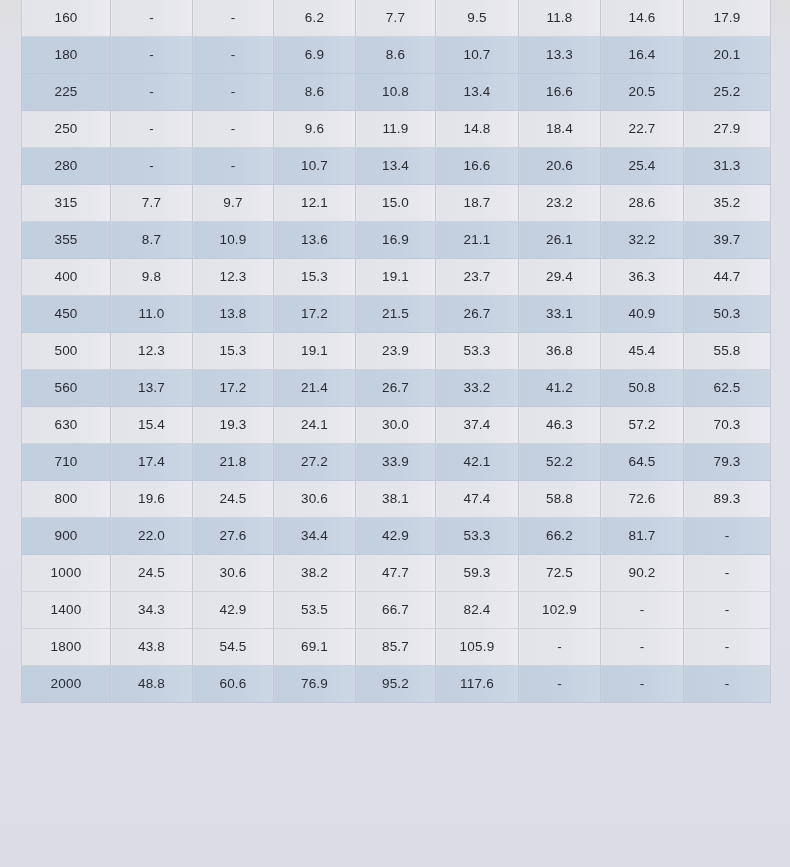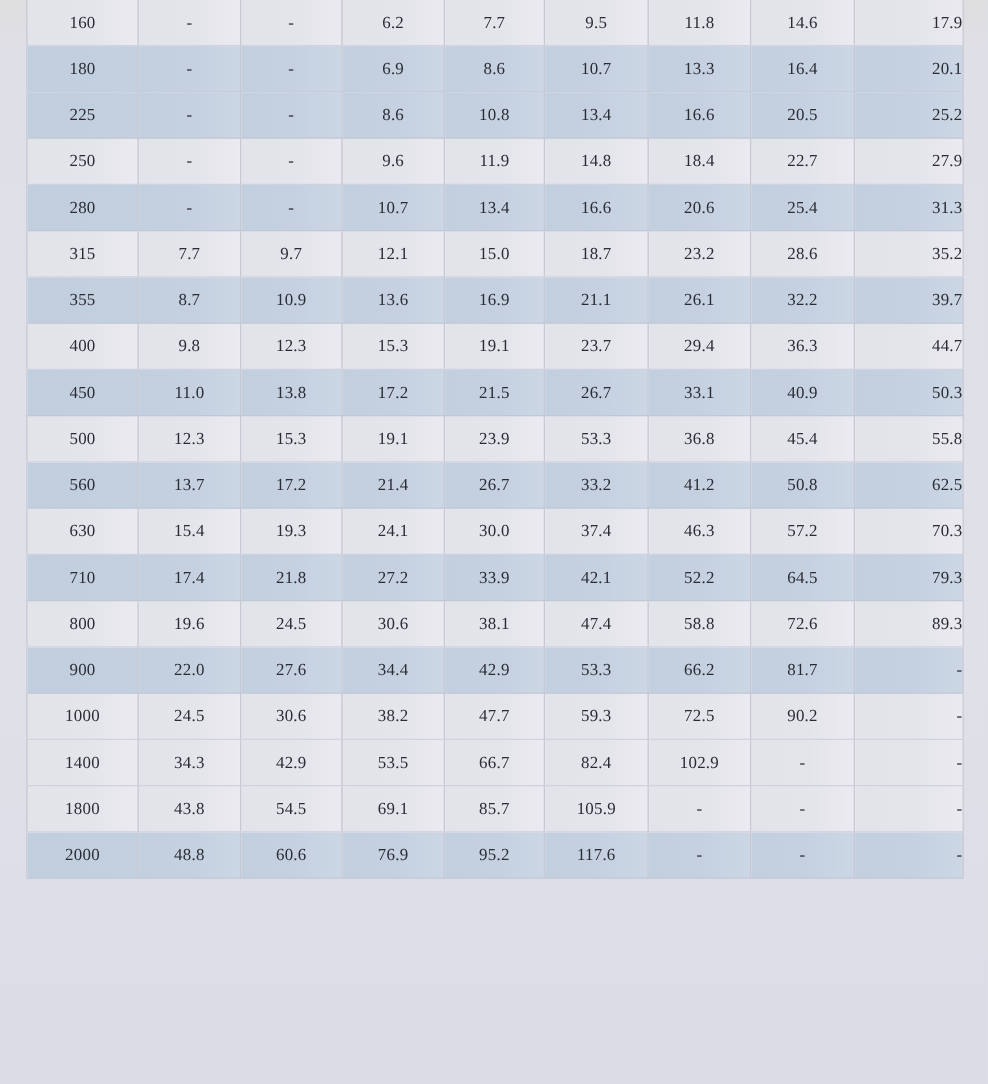"160" table.data-table { font-family: Liberation Serif, serif -> none }
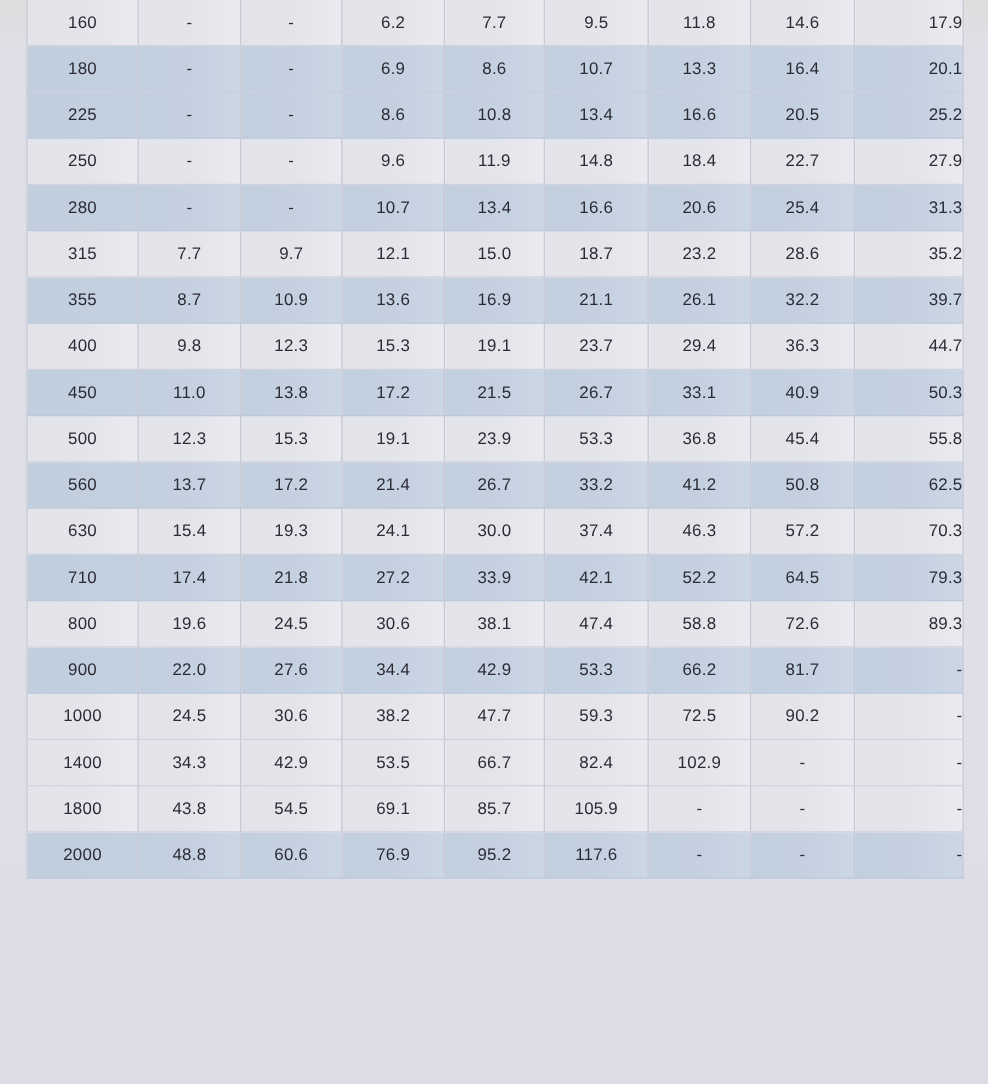"17.9" table.data-table td:last-child { text-align: right -> none }
